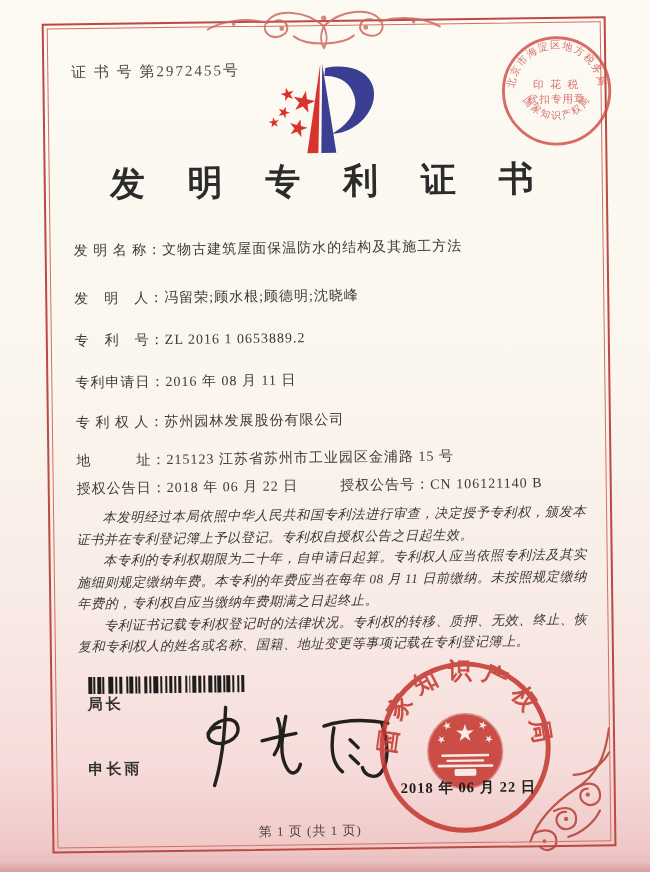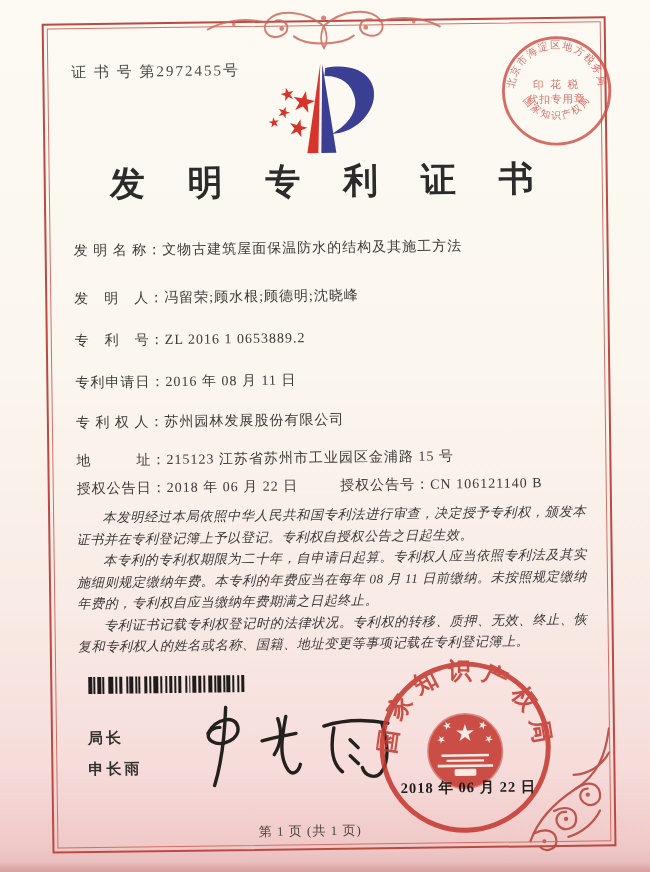"局长" .sig-title { top: 726px -> 692px }
